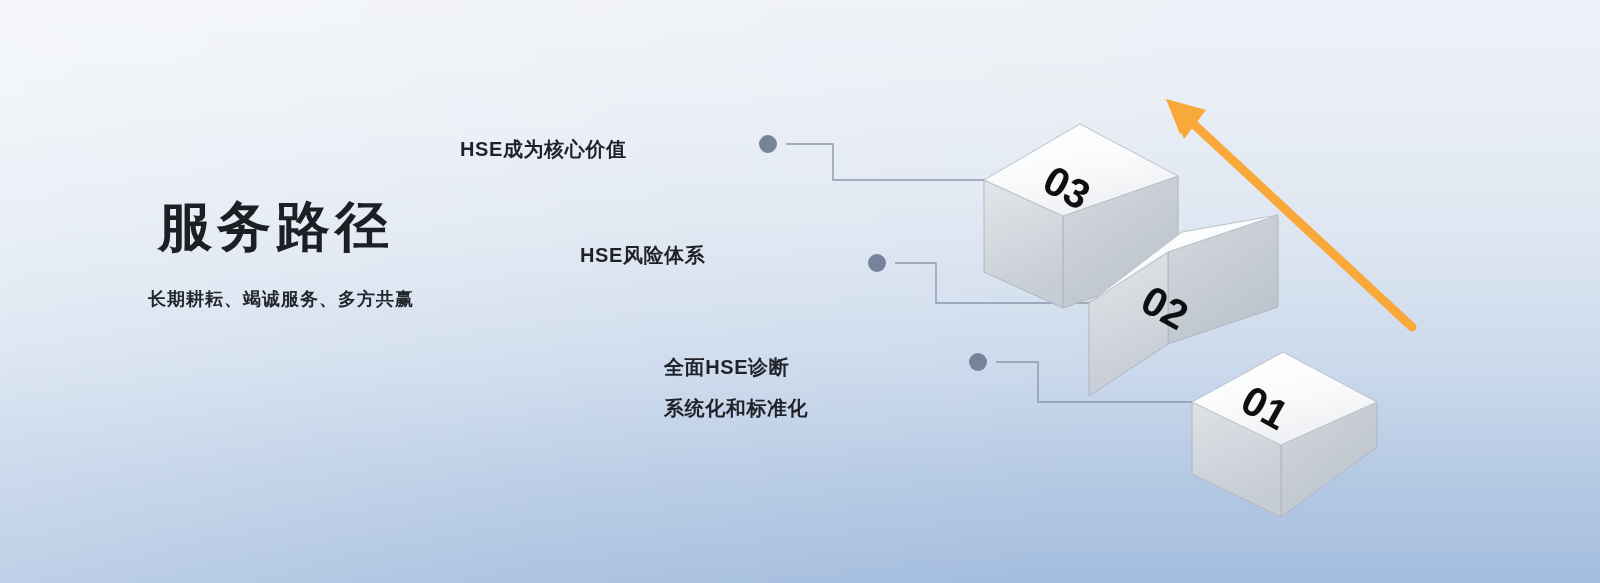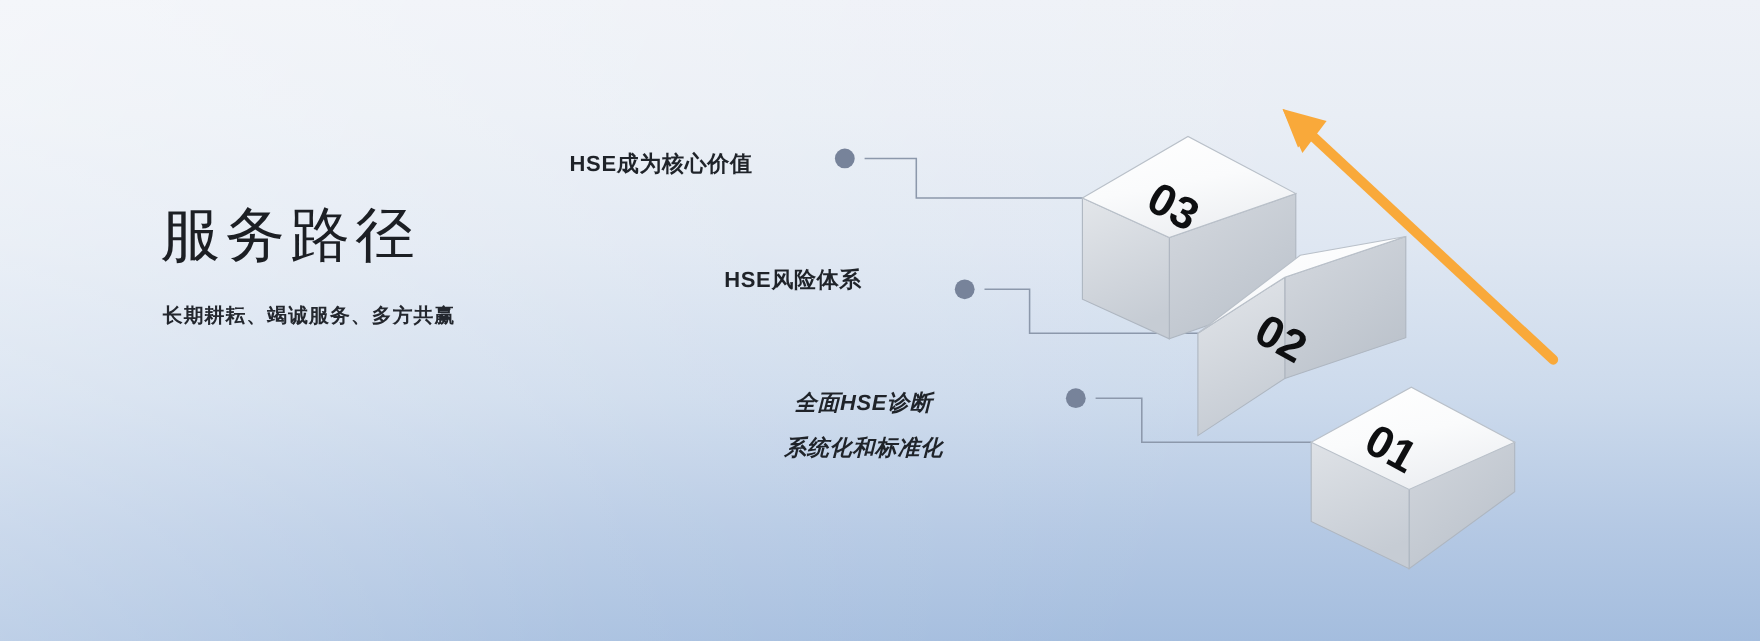"HSE成为核心价值" .callout { text-align: center -> left }
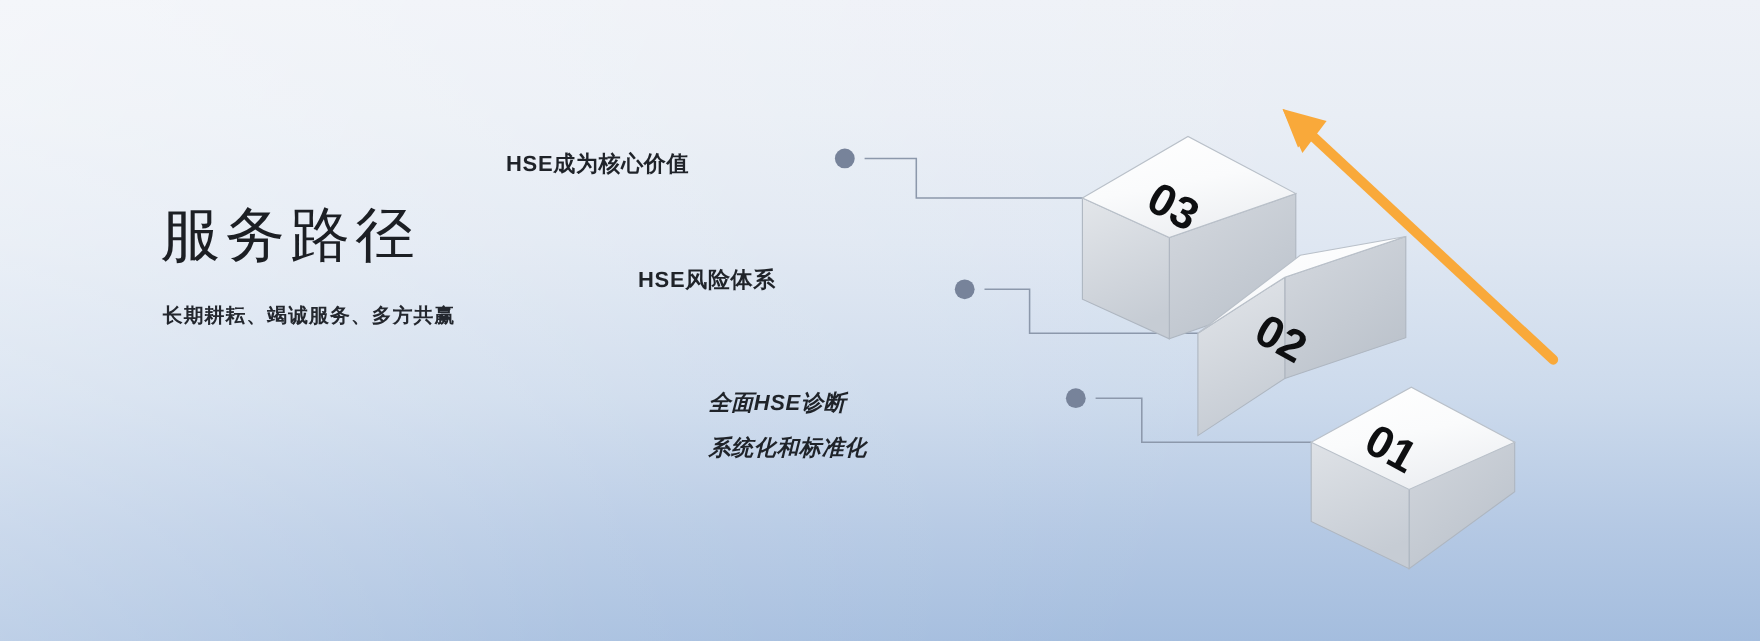"服务路径" .headline-title { font-weight: 400 -> 700; margin: 0 -> 12px }
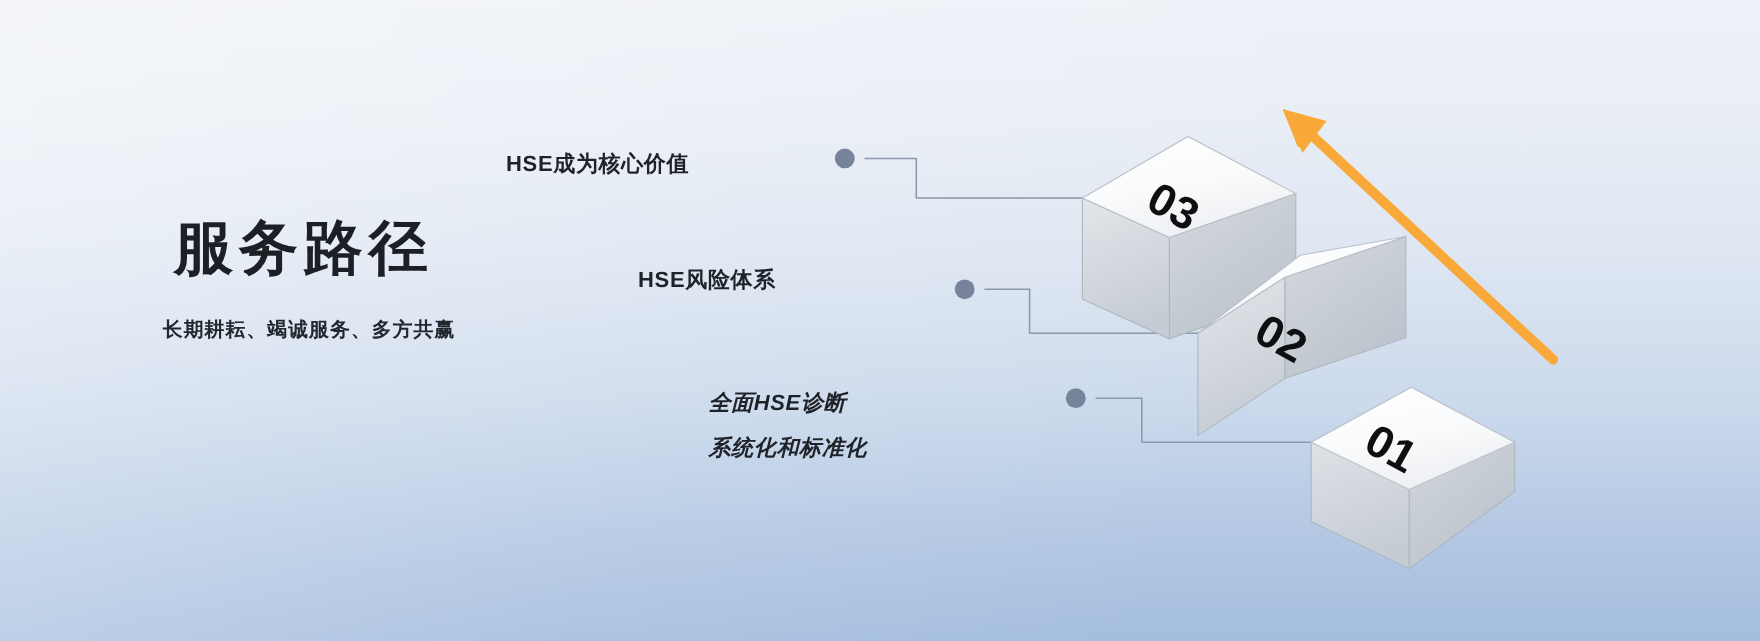"全面HSE诊断" .callout-1 { font-style: italic -> none; left: 644px -> 664px }
